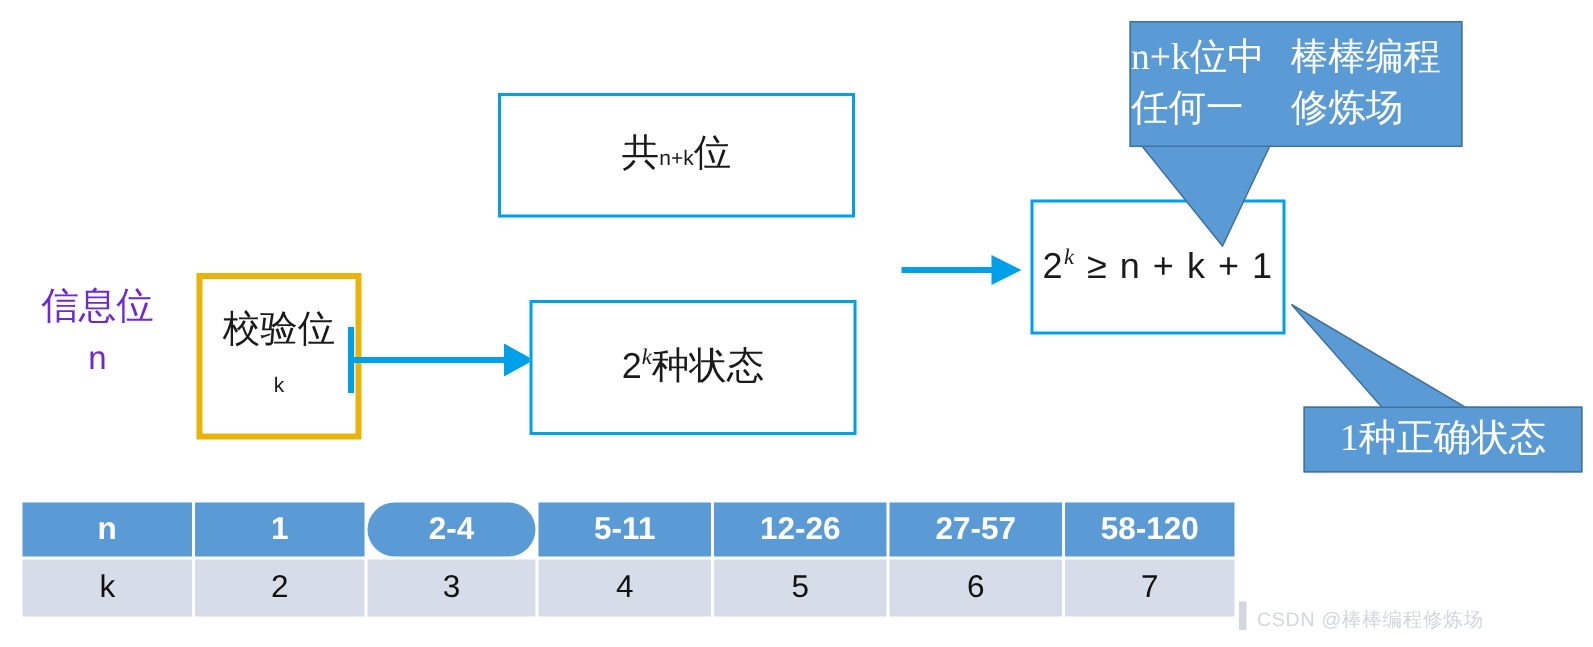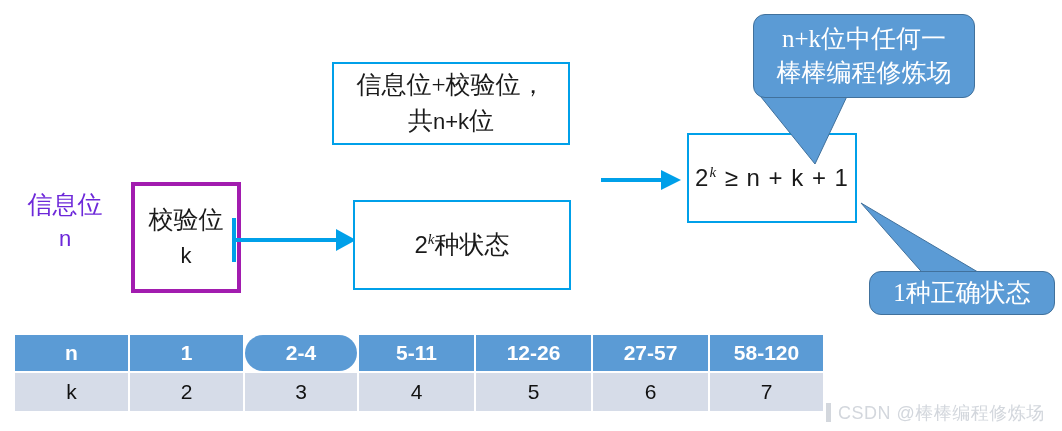"n+k位中任何一" .callout .bubble { border-radius: 12px -> 0; flex-direction: column -> row; text-align: right -> left }
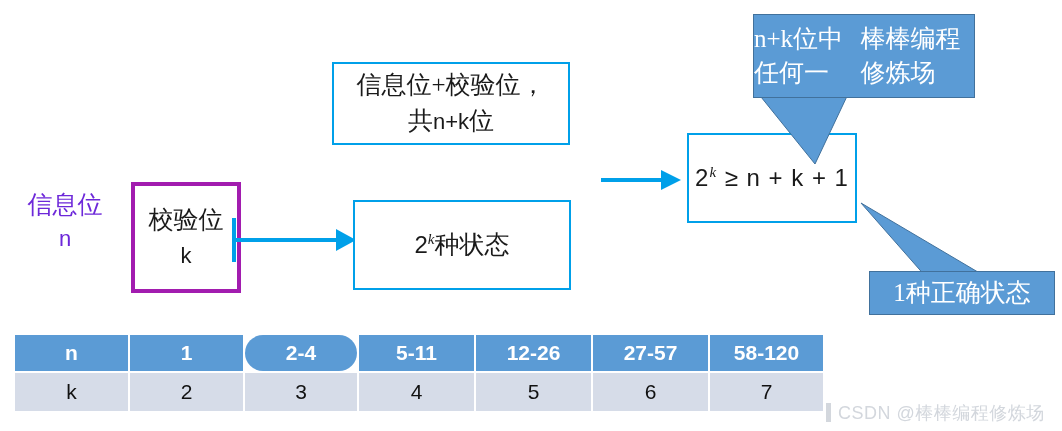"信息位+校验位，" div { html: <div>信息位+校验位，</div> -> none }
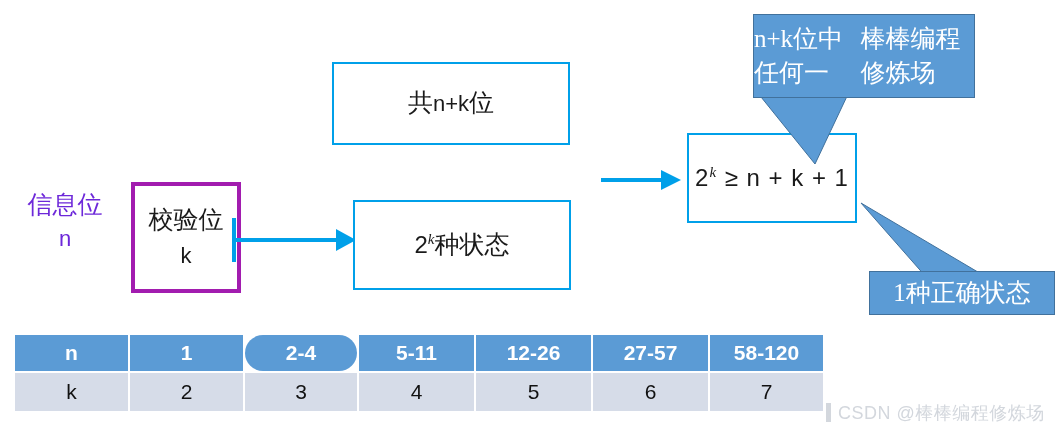"n+k" .box .latin { font-size: 22px -> 14px }
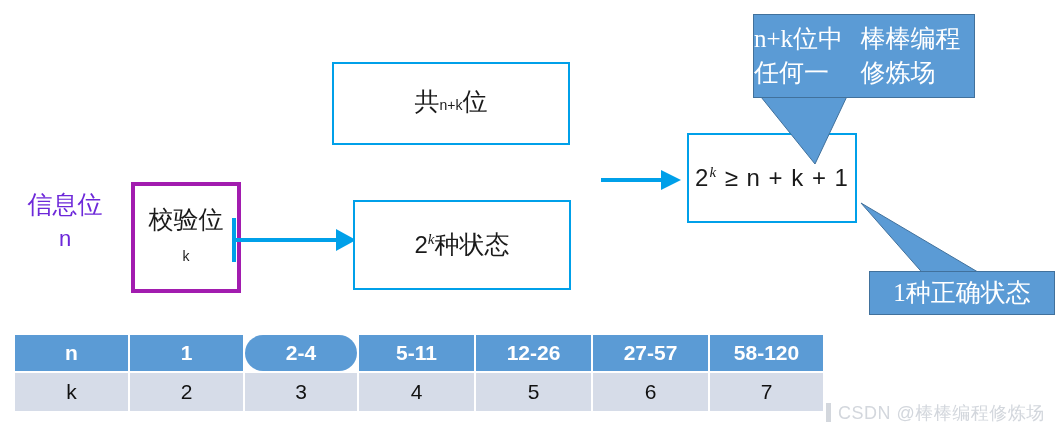"校验位" .box.thick { border: 4px solid #a21caf -> 4px solid #eab308 }
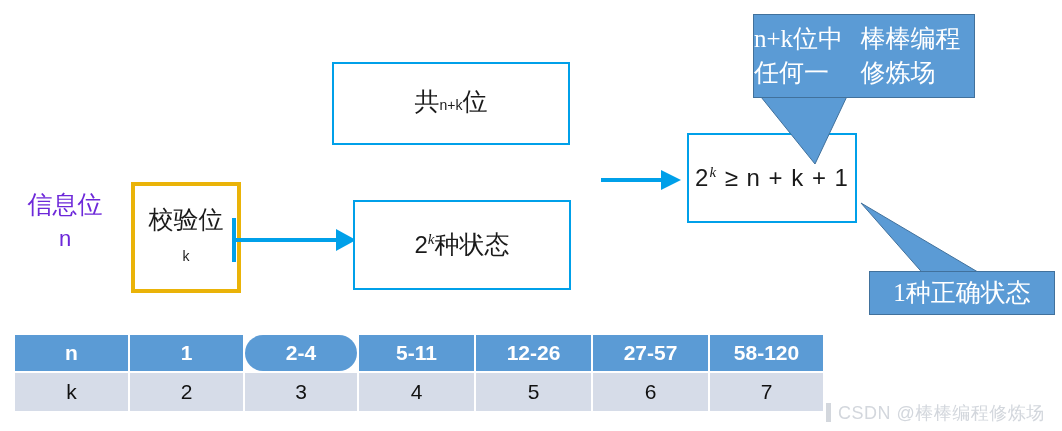"CSDN @棒棒编程修炼场" .watermark { font-size: 18px -> 13px }
